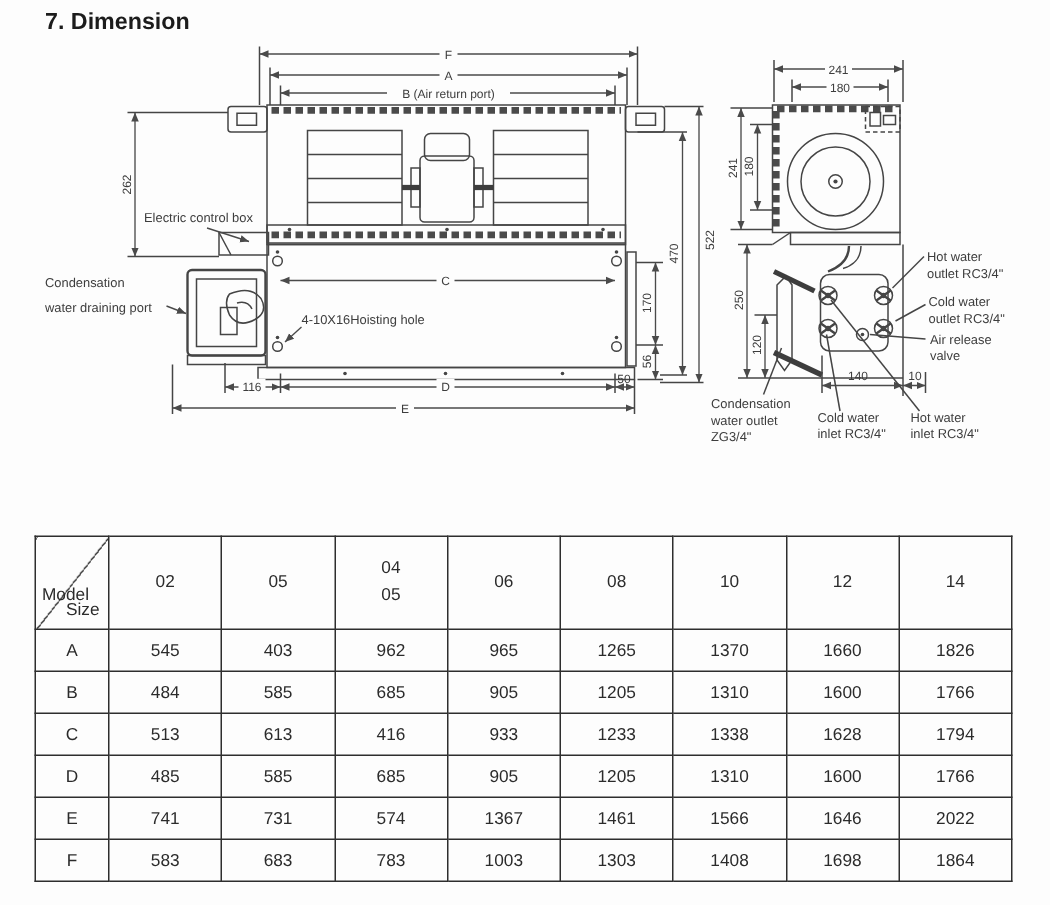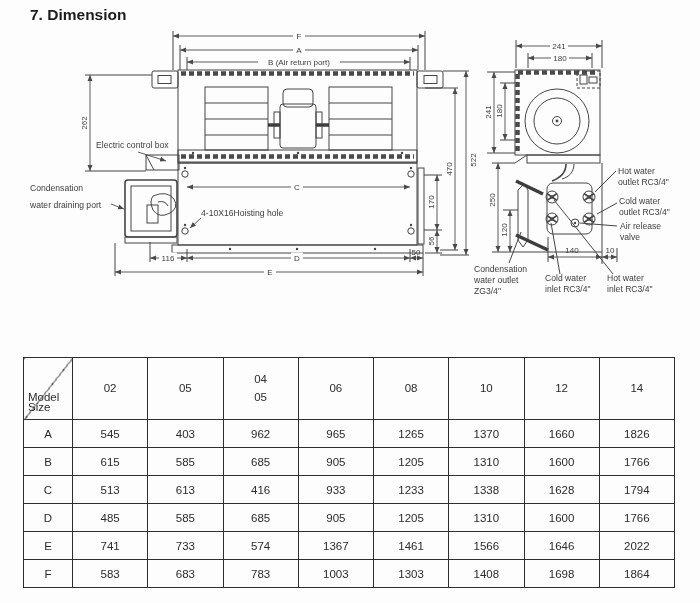"Size" th.corner .cb { left: 4px -> 20px }
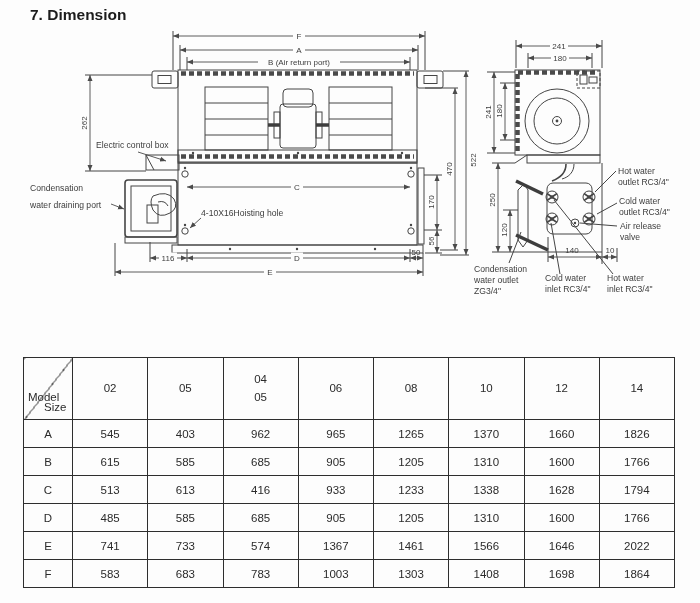"615" td { text: 615 -> 484 }
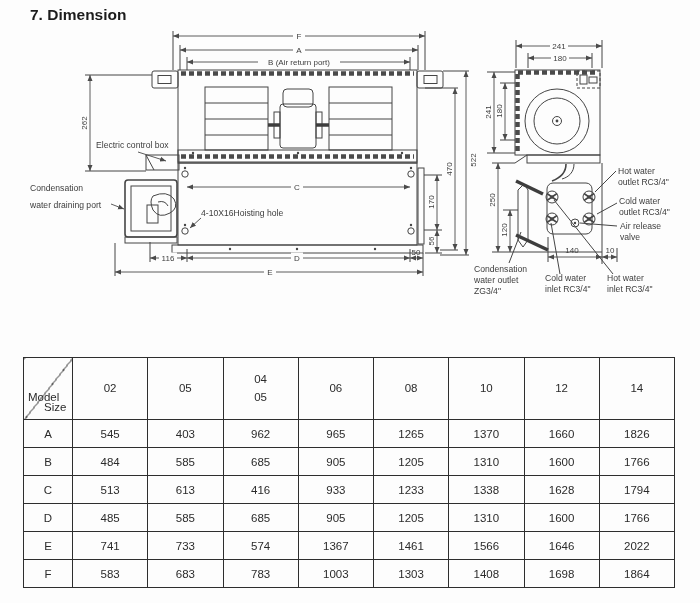"733" td { text: 733 -> 731 }
